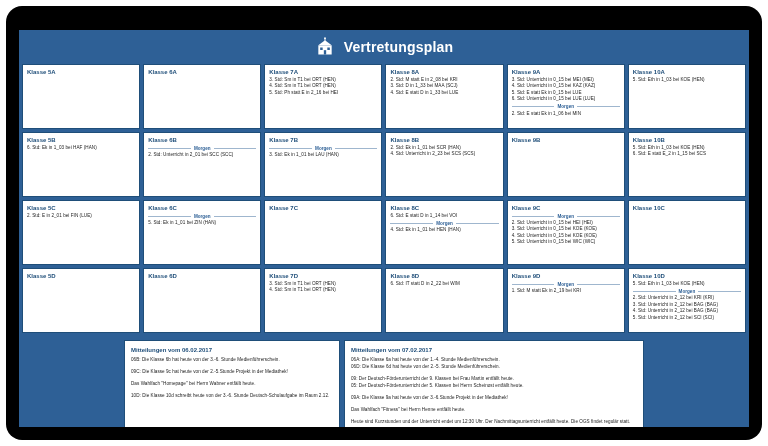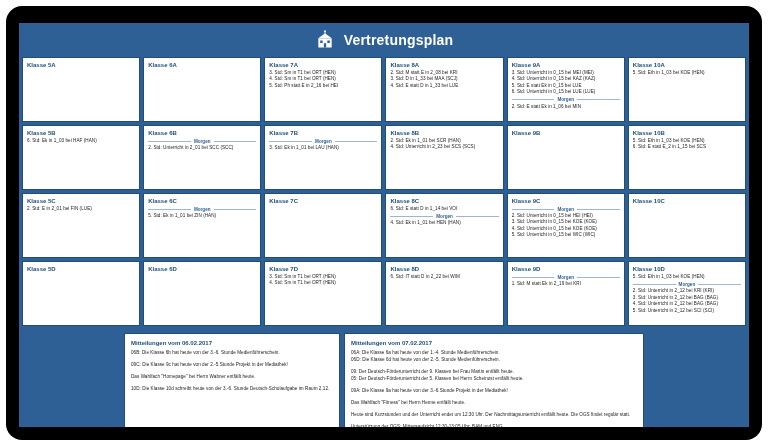"Vertretungsplan" .bezel { padding: 17px 13px 13px 13px -> 24px 13px 13px 13px }
